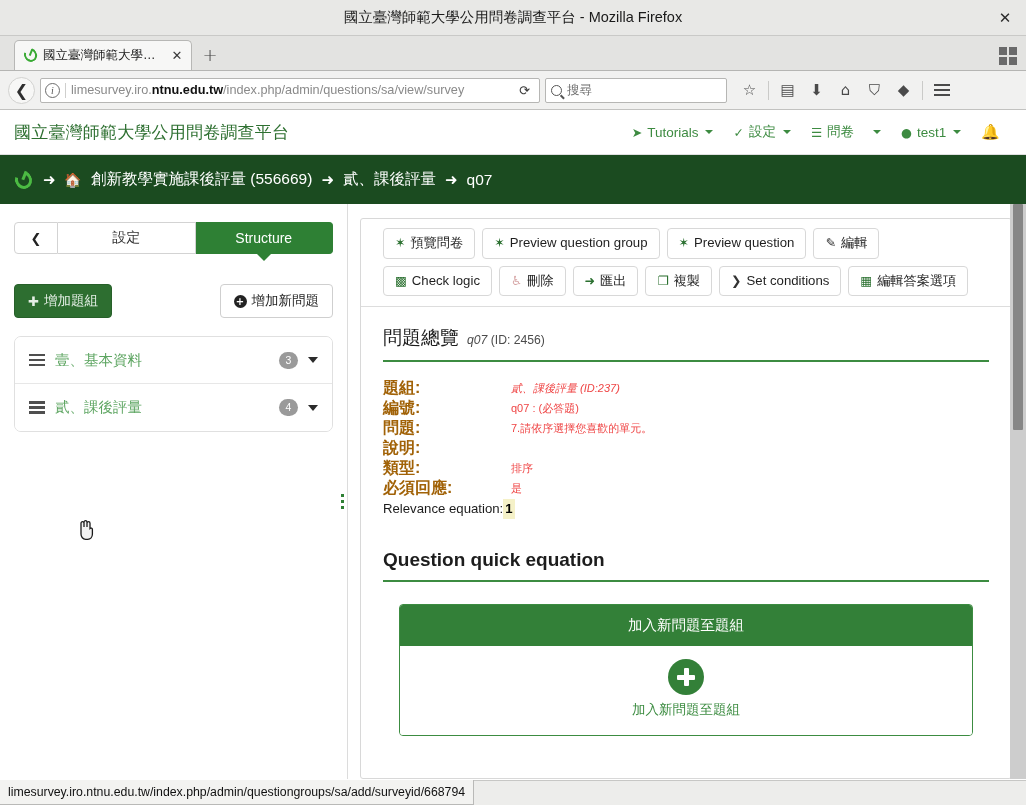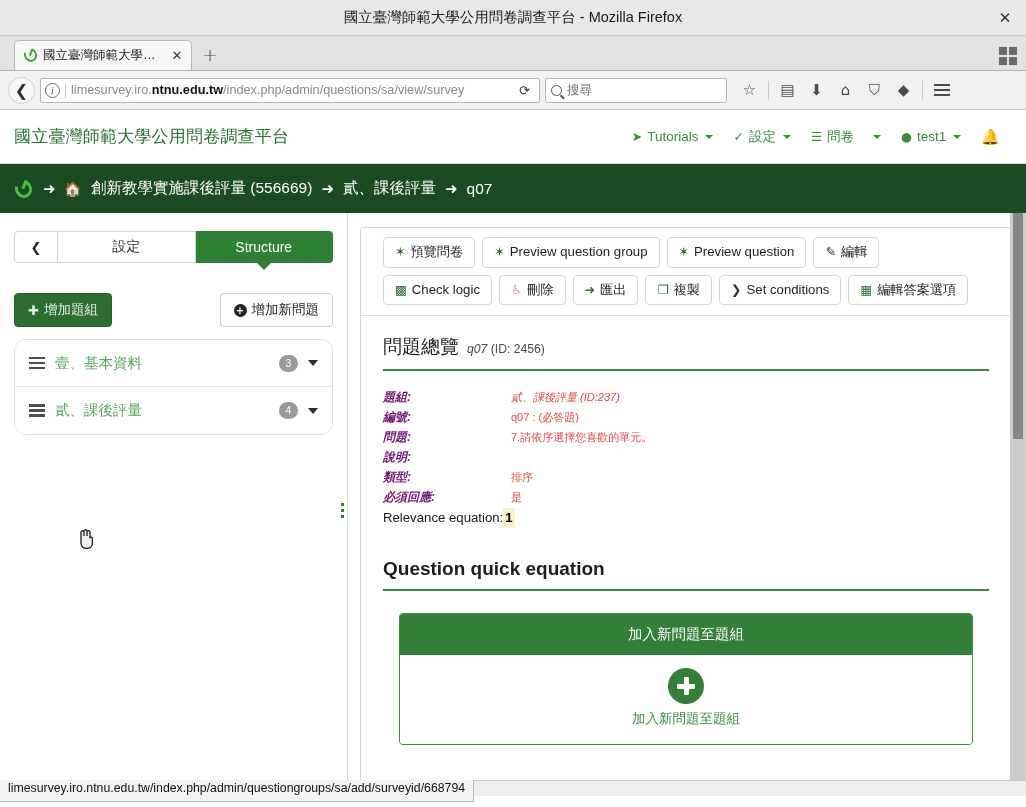"國立臺灣師範大學公用問卷調查平台" .ls-header { height: 54px -> 45px }
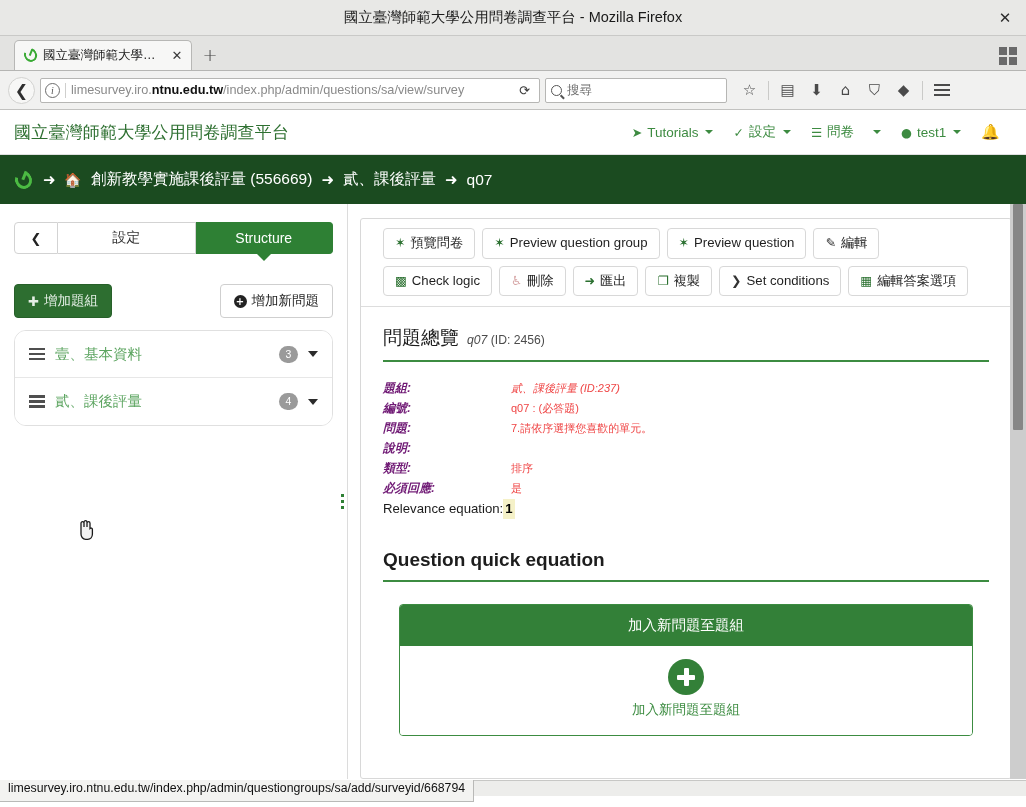"壹、基本資料" .group-list { border-radius: 12px -> 7px; margin-top: 12px -> 18px }
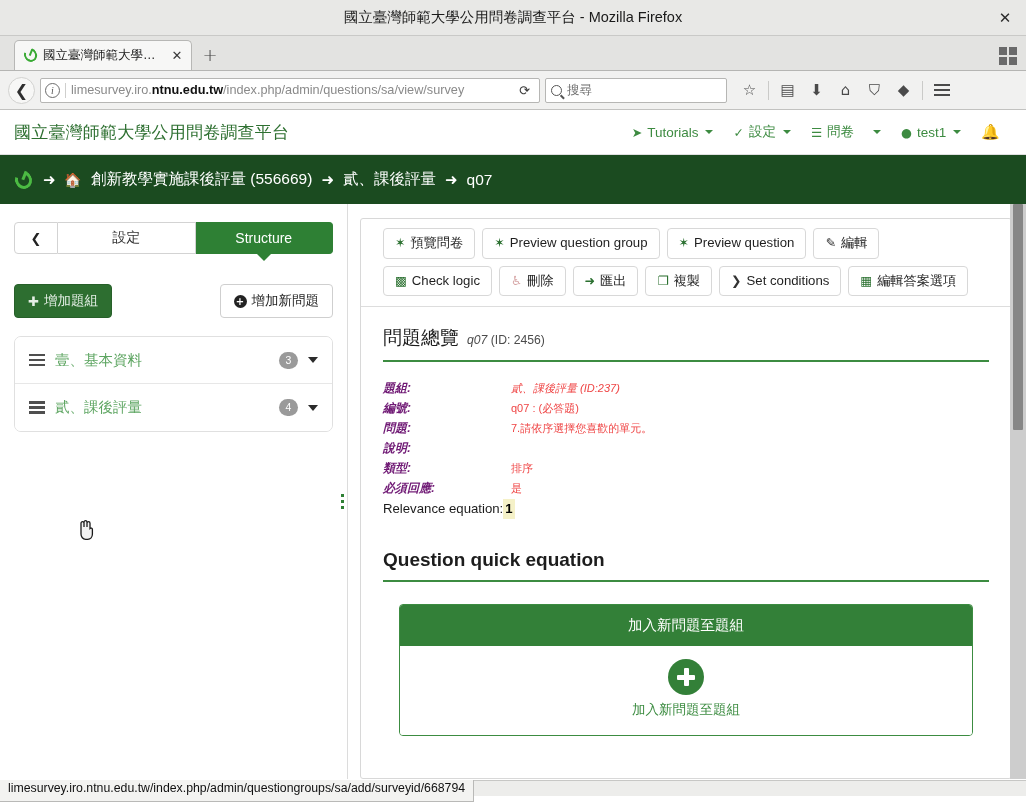"題組:" .dkey { color: #701a75 -> #a16207; font-size: 12px -> 16px; font-style: italic -> none }
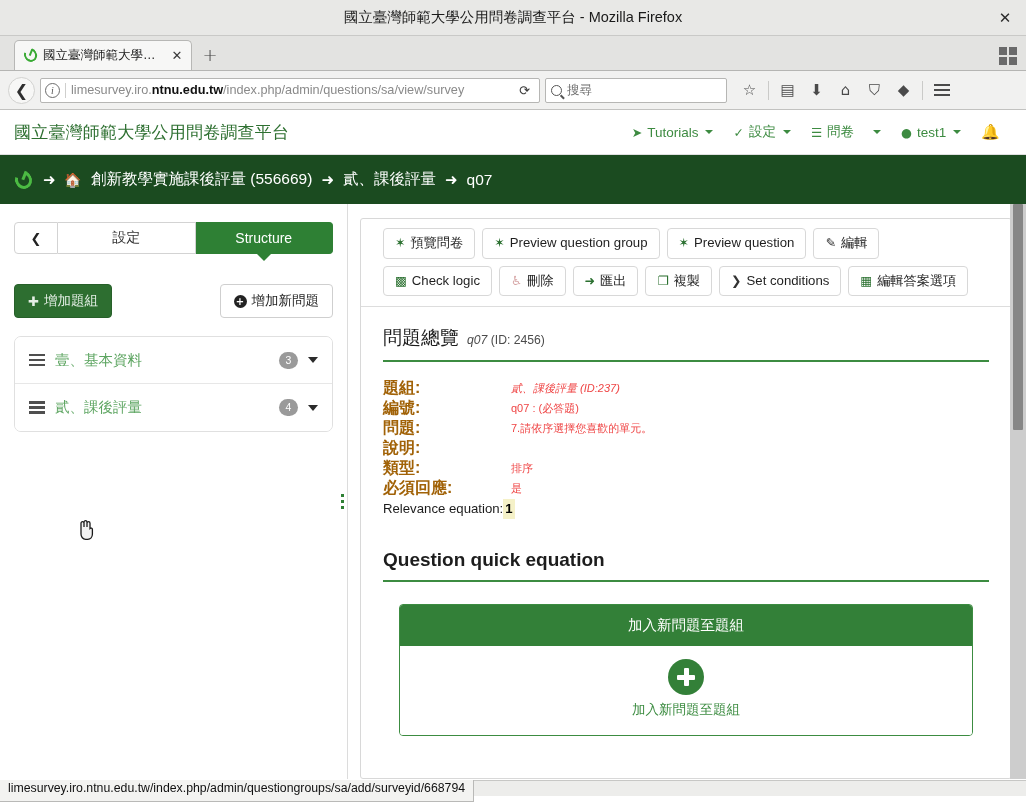"limesurvey.iro.ntnu.edu.tw/index.php/admin/questiongroup" .statusbar { align-items: center -> flex-end; height: 16px -> 25px }
